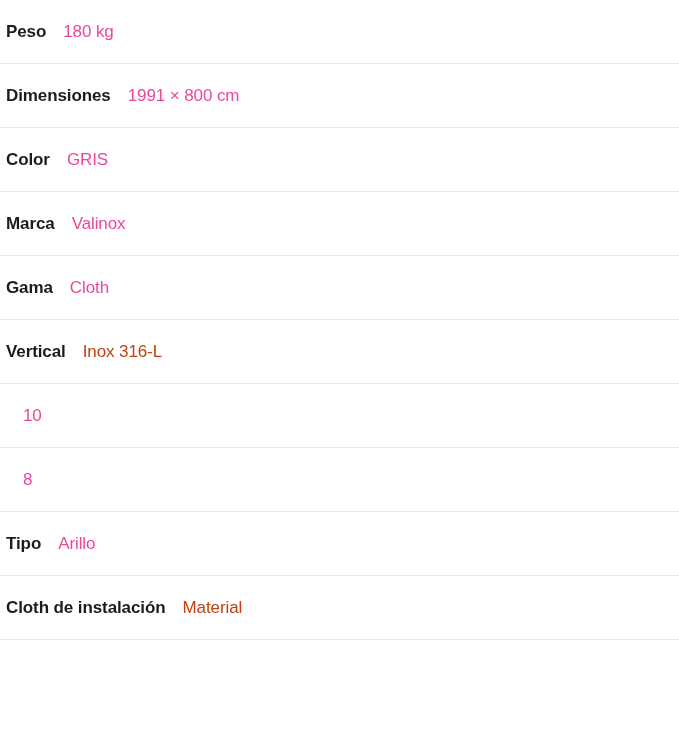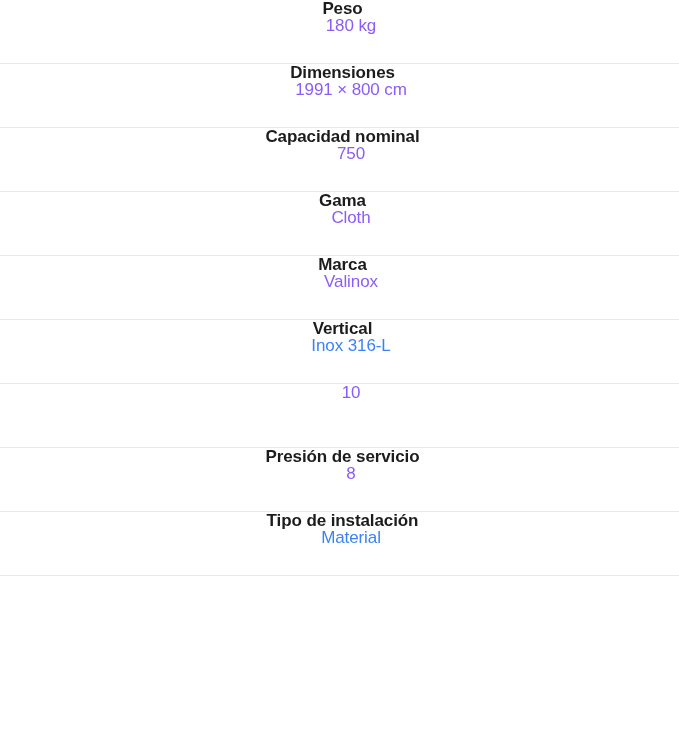"Peso" .spec-row { flex-direction: column -> none }
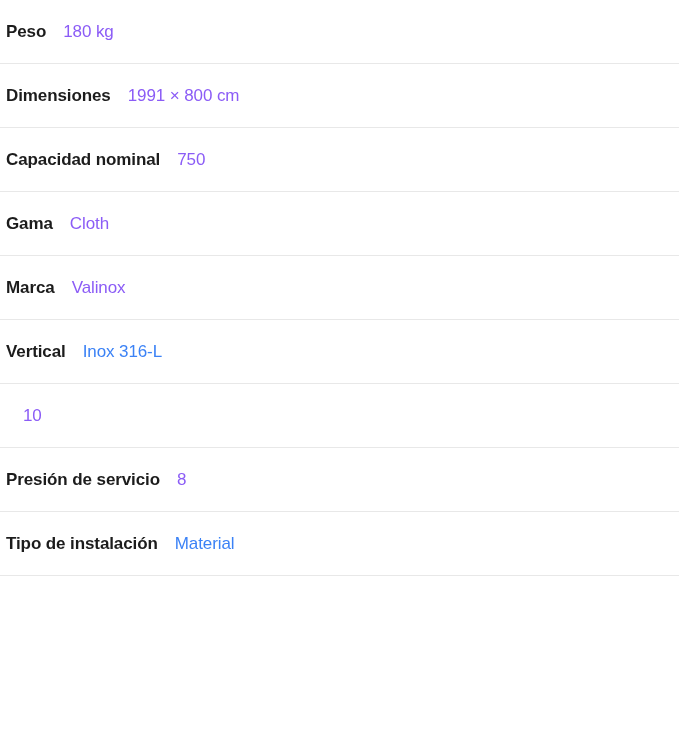"180 kg" .spec-value { color: #8b5cf6 -> #ec4899 }
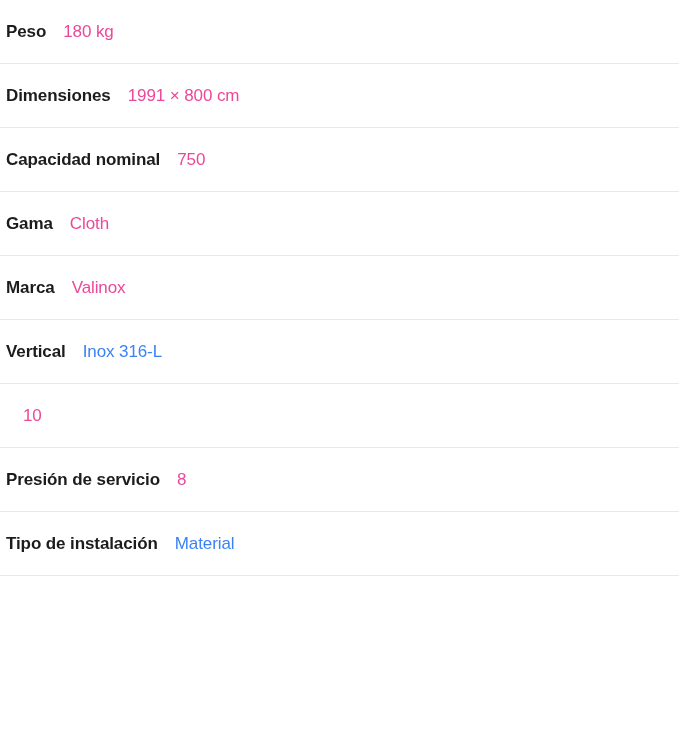"Color" div.spec-row { html: none -> <div> <span>Color</span> <span>GRIS</span> </div> }
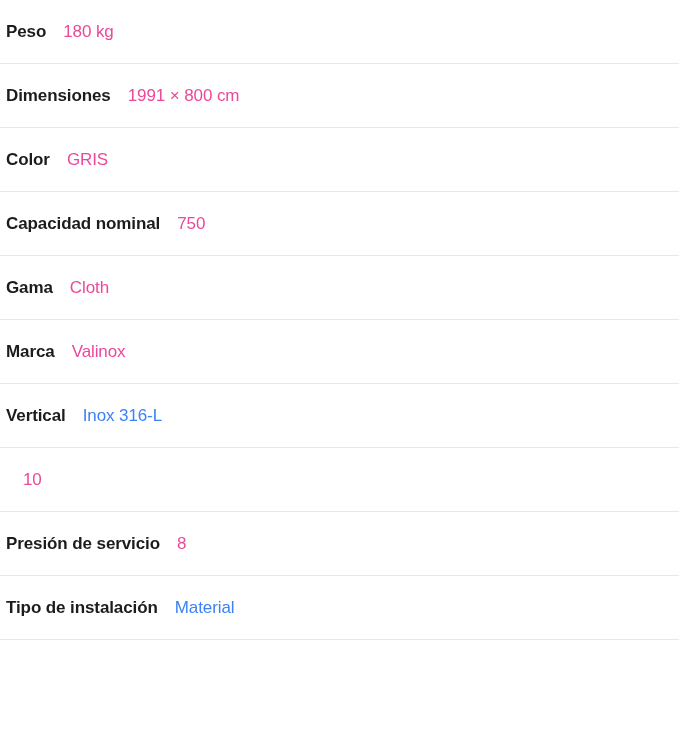"Capacidad nominal" div.spec-row { html: <div> <span>Capacidad nominal</span> <span>750</span> </div> -> none }
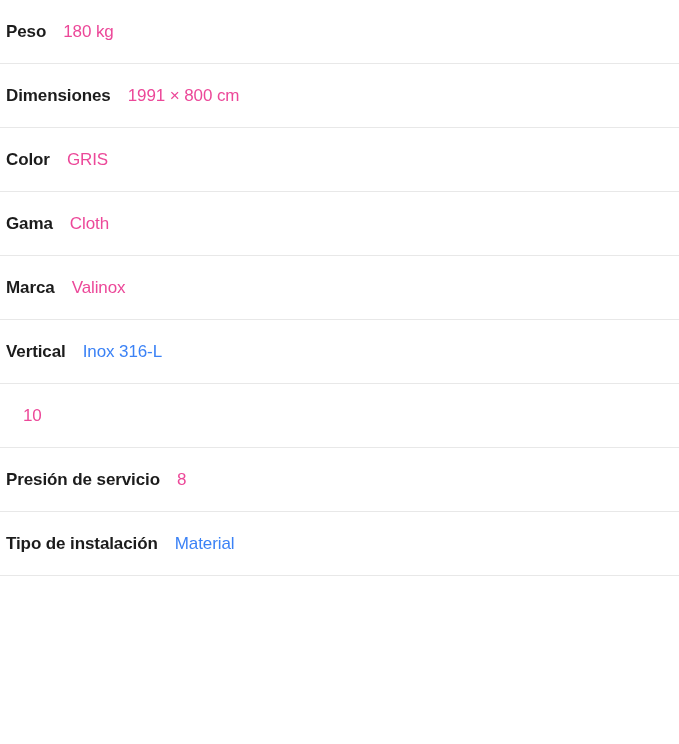"Gama" div.spec-row { order: before "Marca" -> after "Marca" }
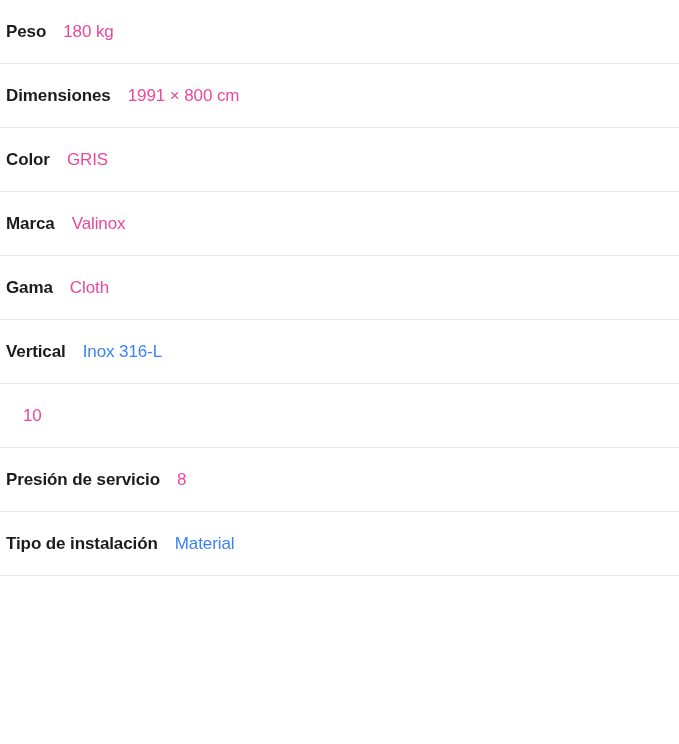"Inox 316-L" .spec-value.dark { color: #3b82f6 -> #c2410c }
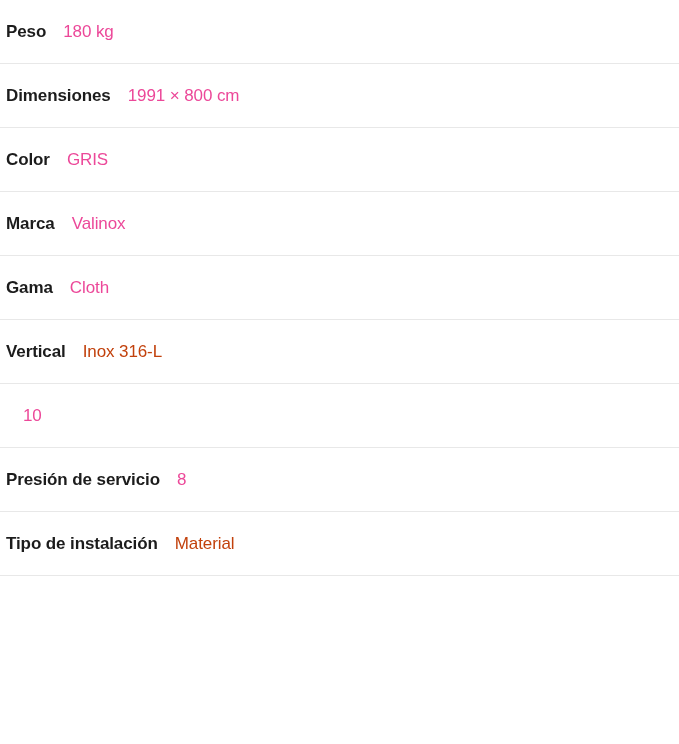"Presión de servicio" span.spec-label { html: <span>Presión de servicio</span> -> none }
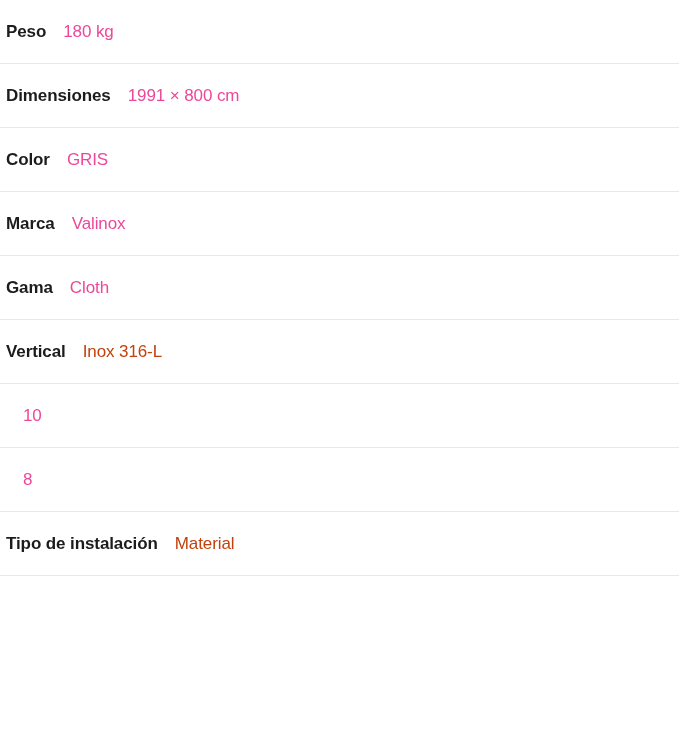"Tipo" div.spec-row { html: none -> <div> <span>Tipo</span> <span>Arillo</span> </div> }
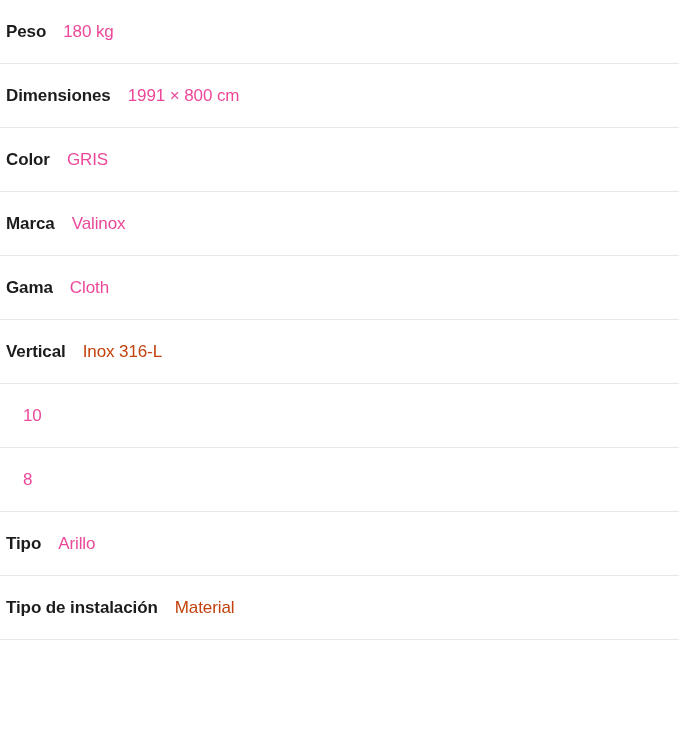"Tipo de instalación" span.spec-label { text: Tipo -> Cloth }
